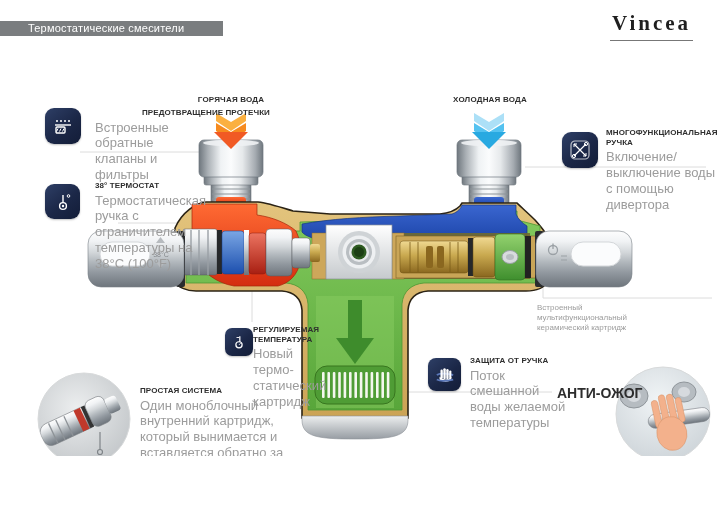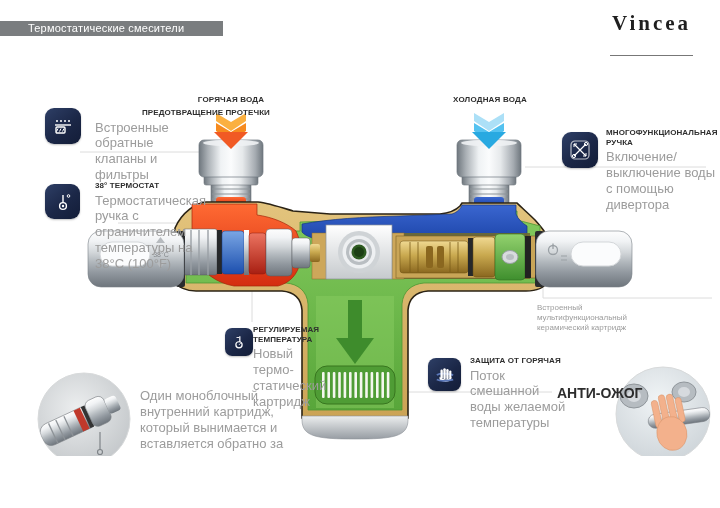"Vincea" .logo { padding: 0 2px 19px 2px -> 0 2px 4px 2px }
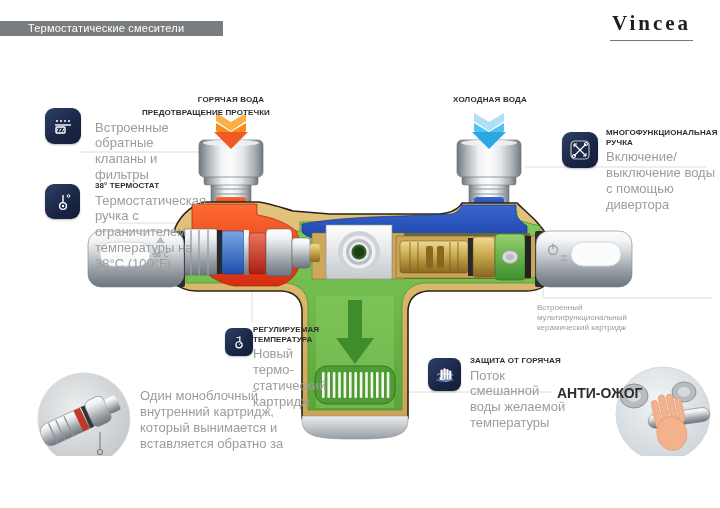"ЗАЩИТА ОТ ГОРЯЧАЯ" div.c-title { text: ГОРЯЧАЯ -> РУЧКА }
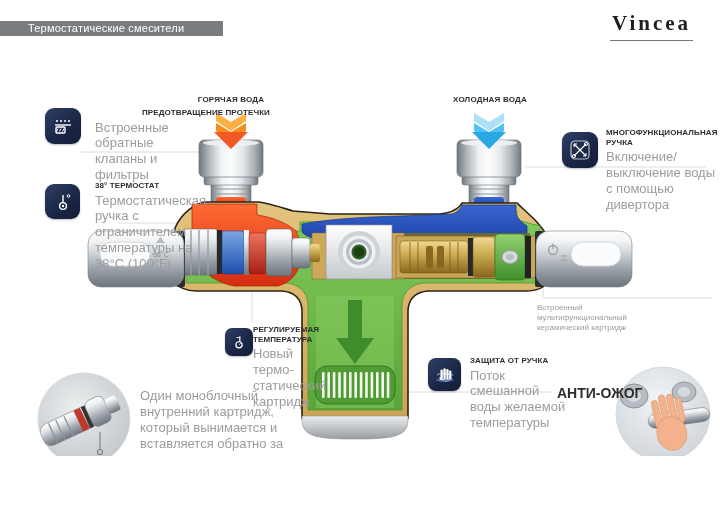"ПРОСТАЯ СИСТЕМА" div.c-title { html: none -> <div>ПРОСТАЯ СИСТЕМА</div> }
